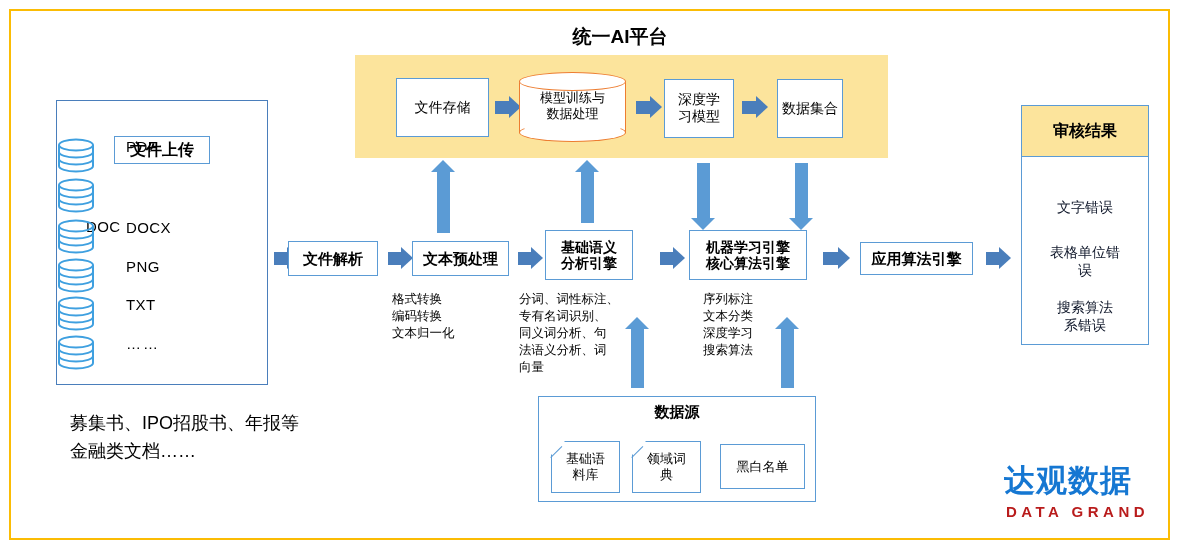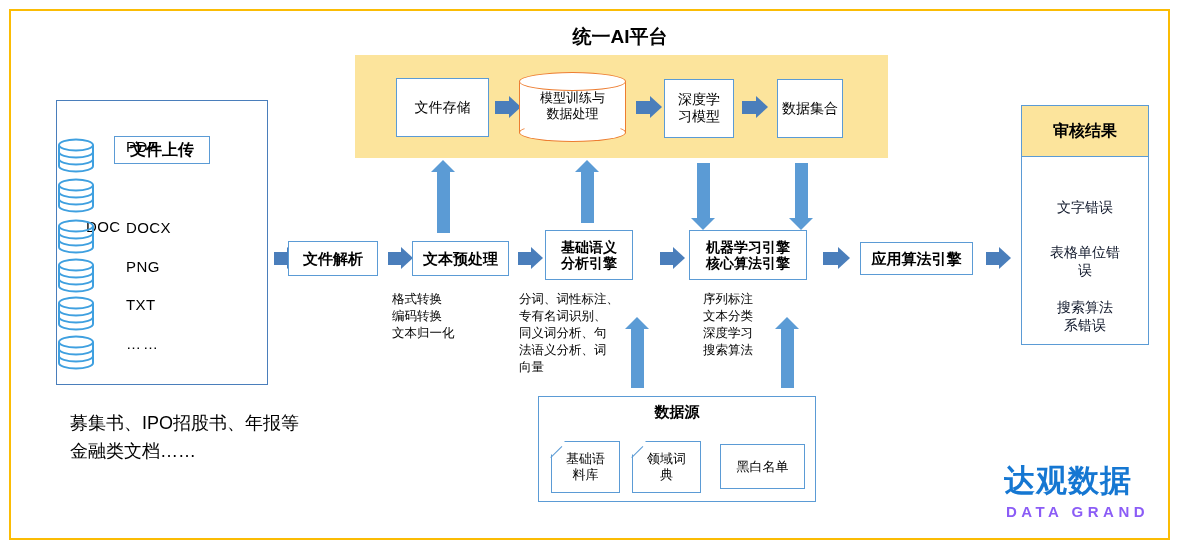"DATA GRAND" .logo-en { color: #8b5cf6 -> #b91c1c }
